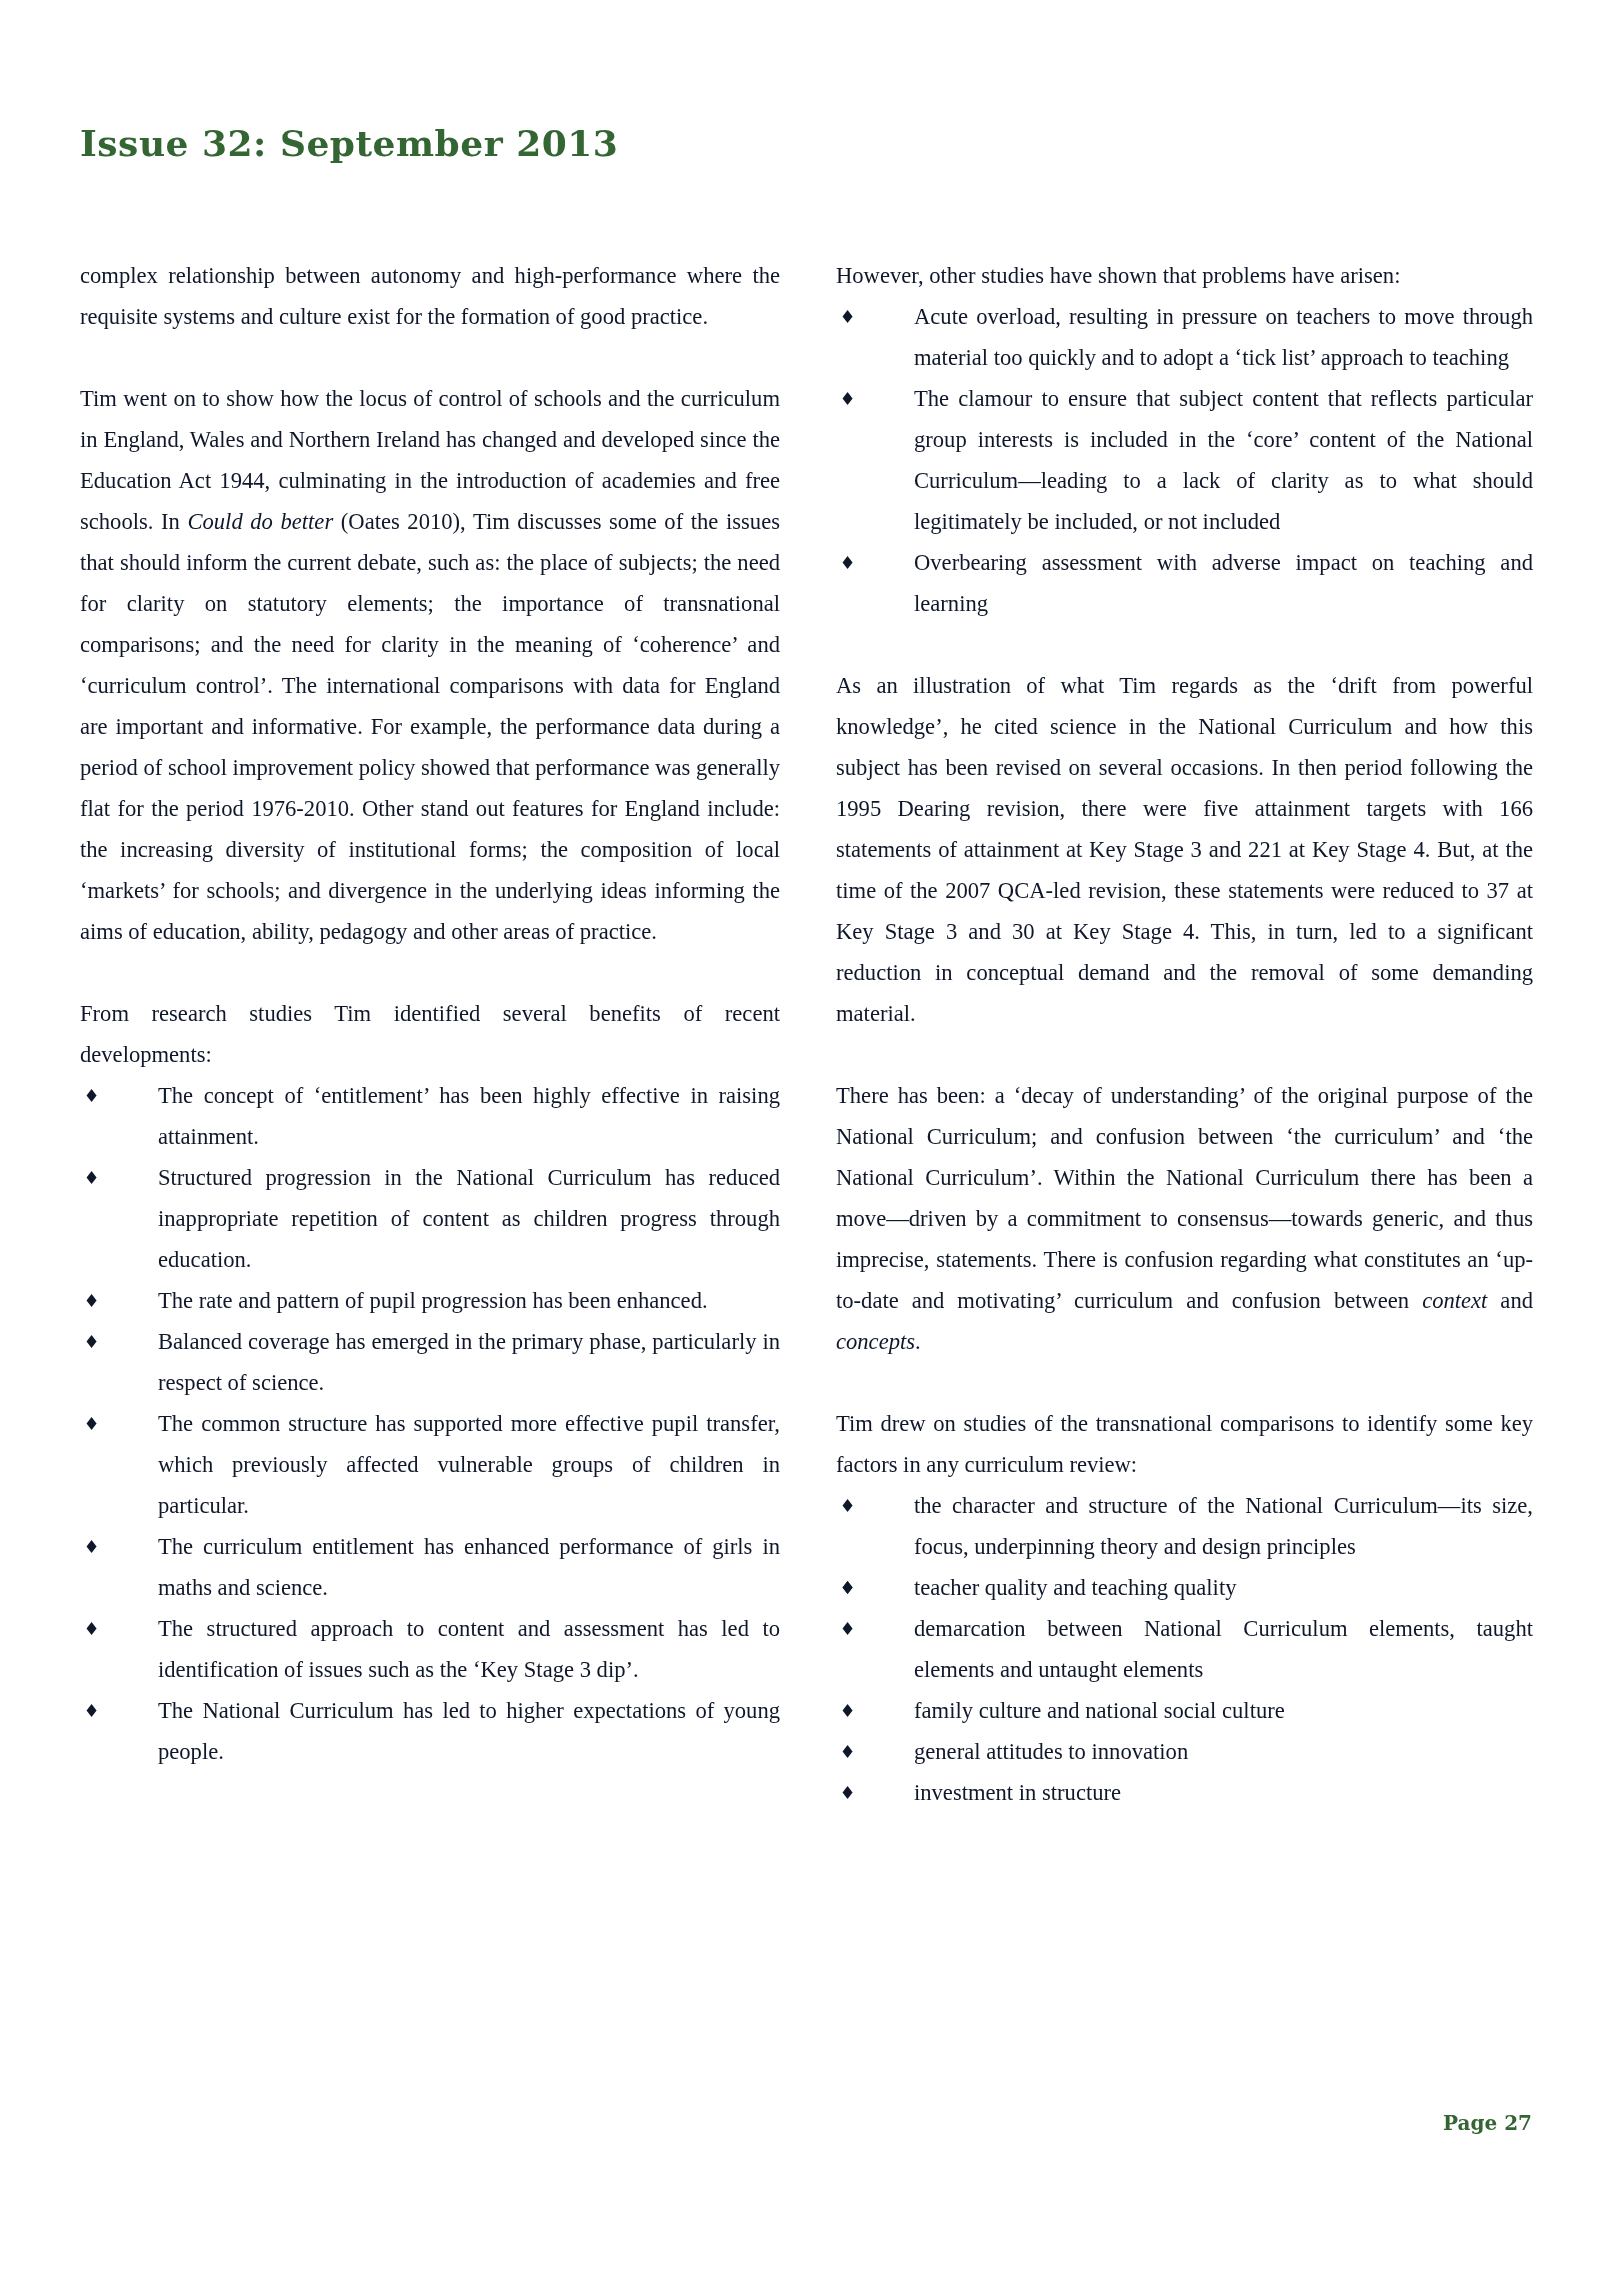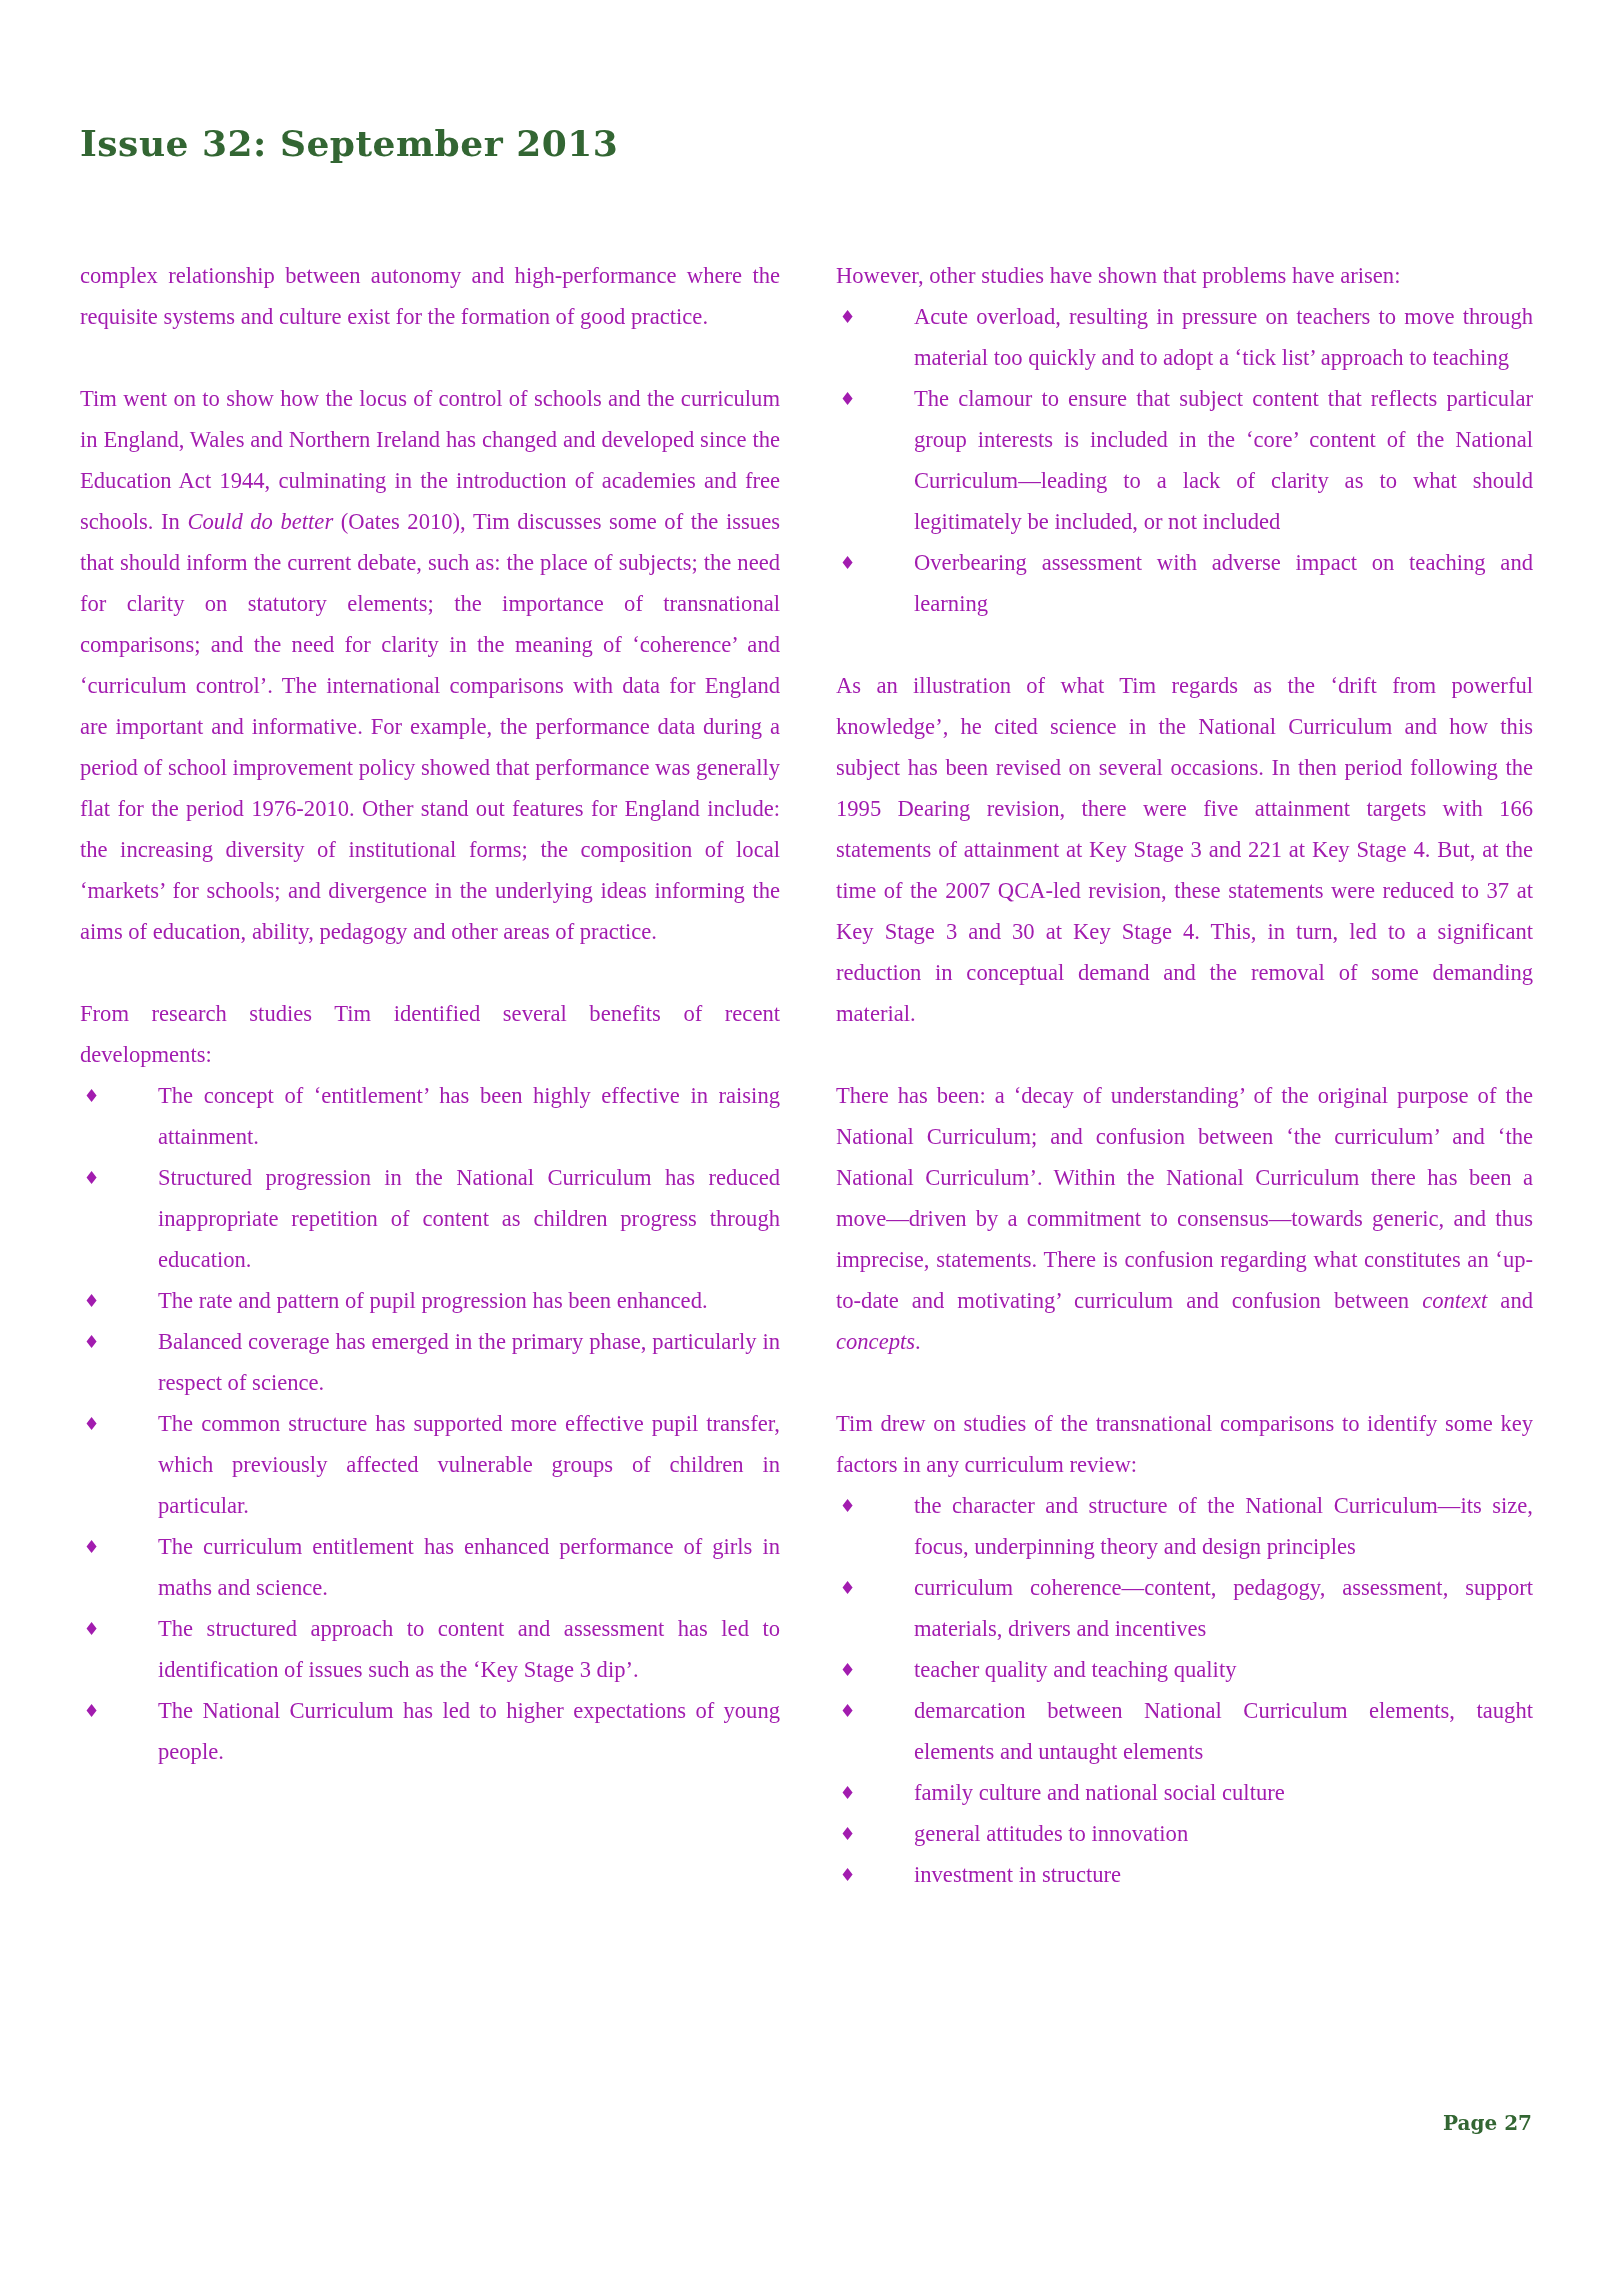"complex relationship between autonomy" .column { color: #a21caf -> #0f172a }
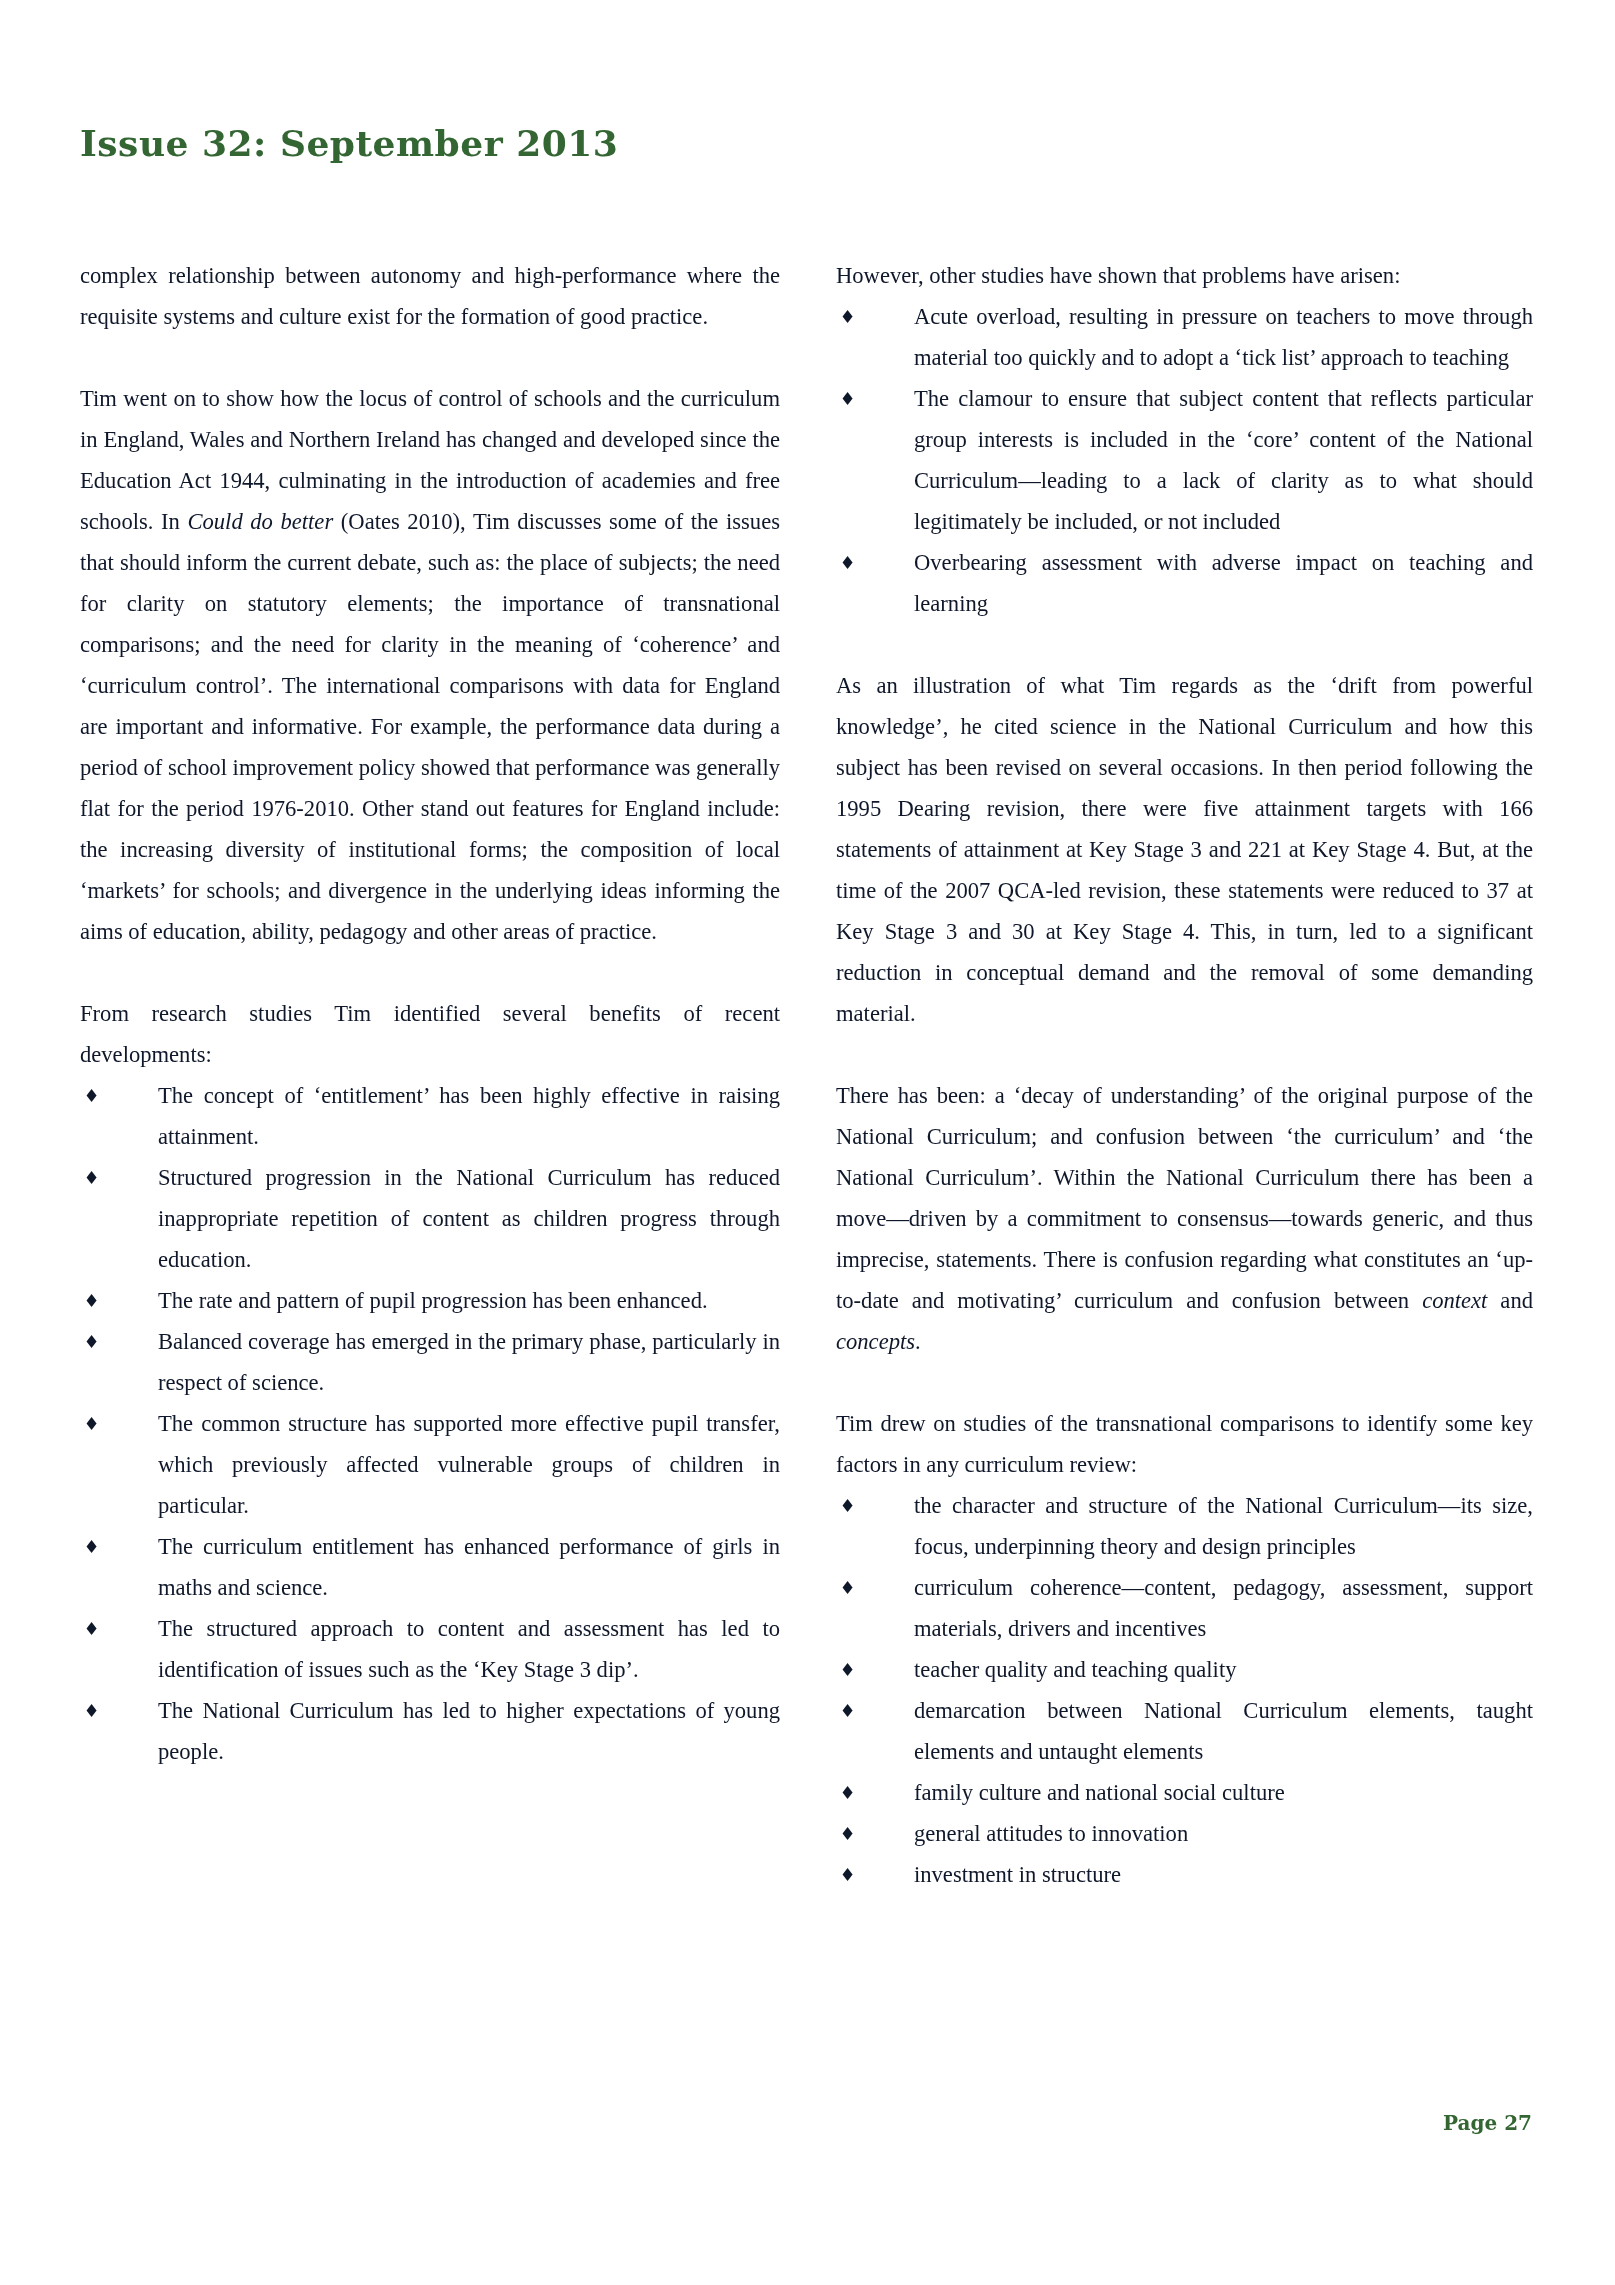"curriculum coherence—content, pedagogy," span { html: <span>curriculum coherence—content, pedagogy, assessment, support materials, drivers and incentives</span> -> none }
